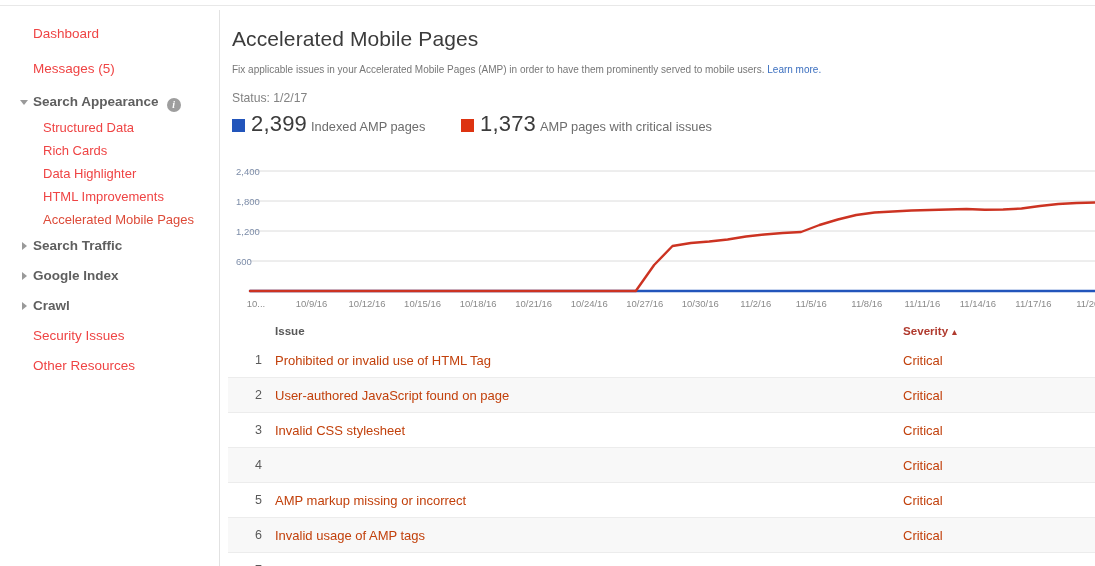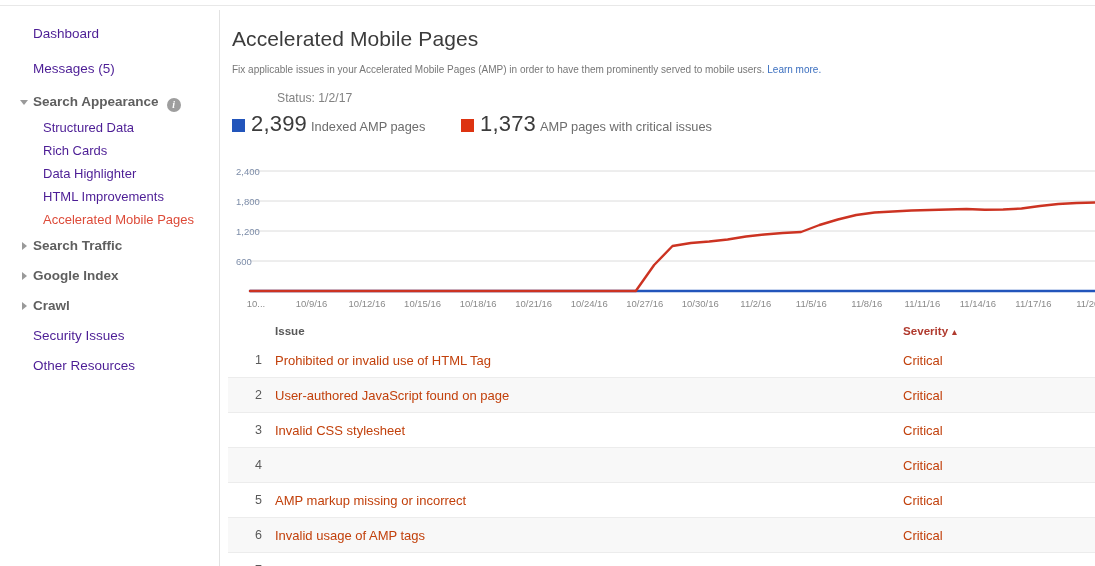"Dashboard" .nav-item { color: #4c1d95 -> #ef4444 }
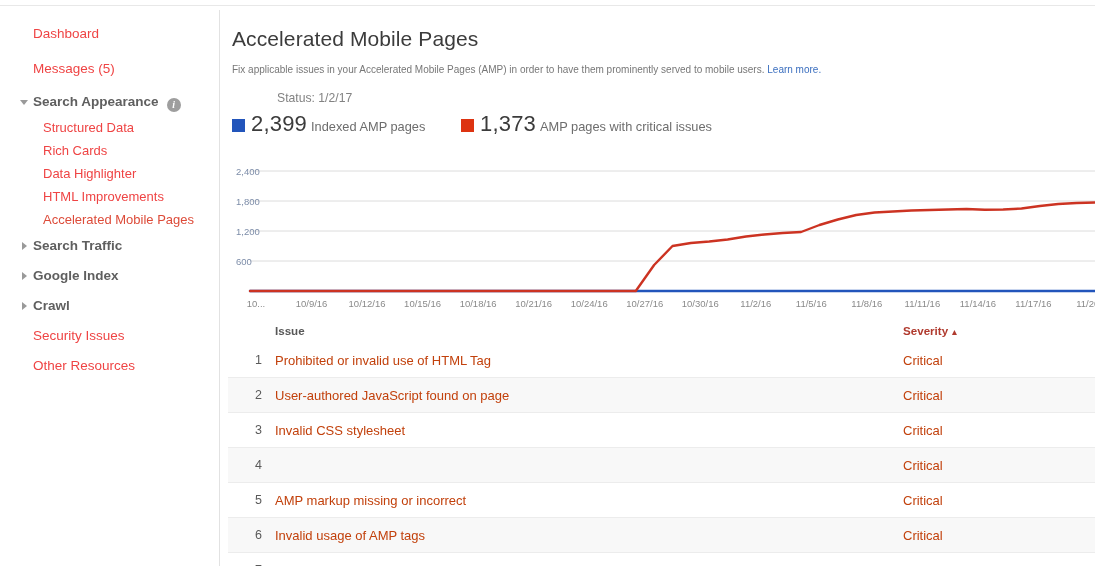"Status: 1/2/17" .status-line { margin-left: 45px -> none }
